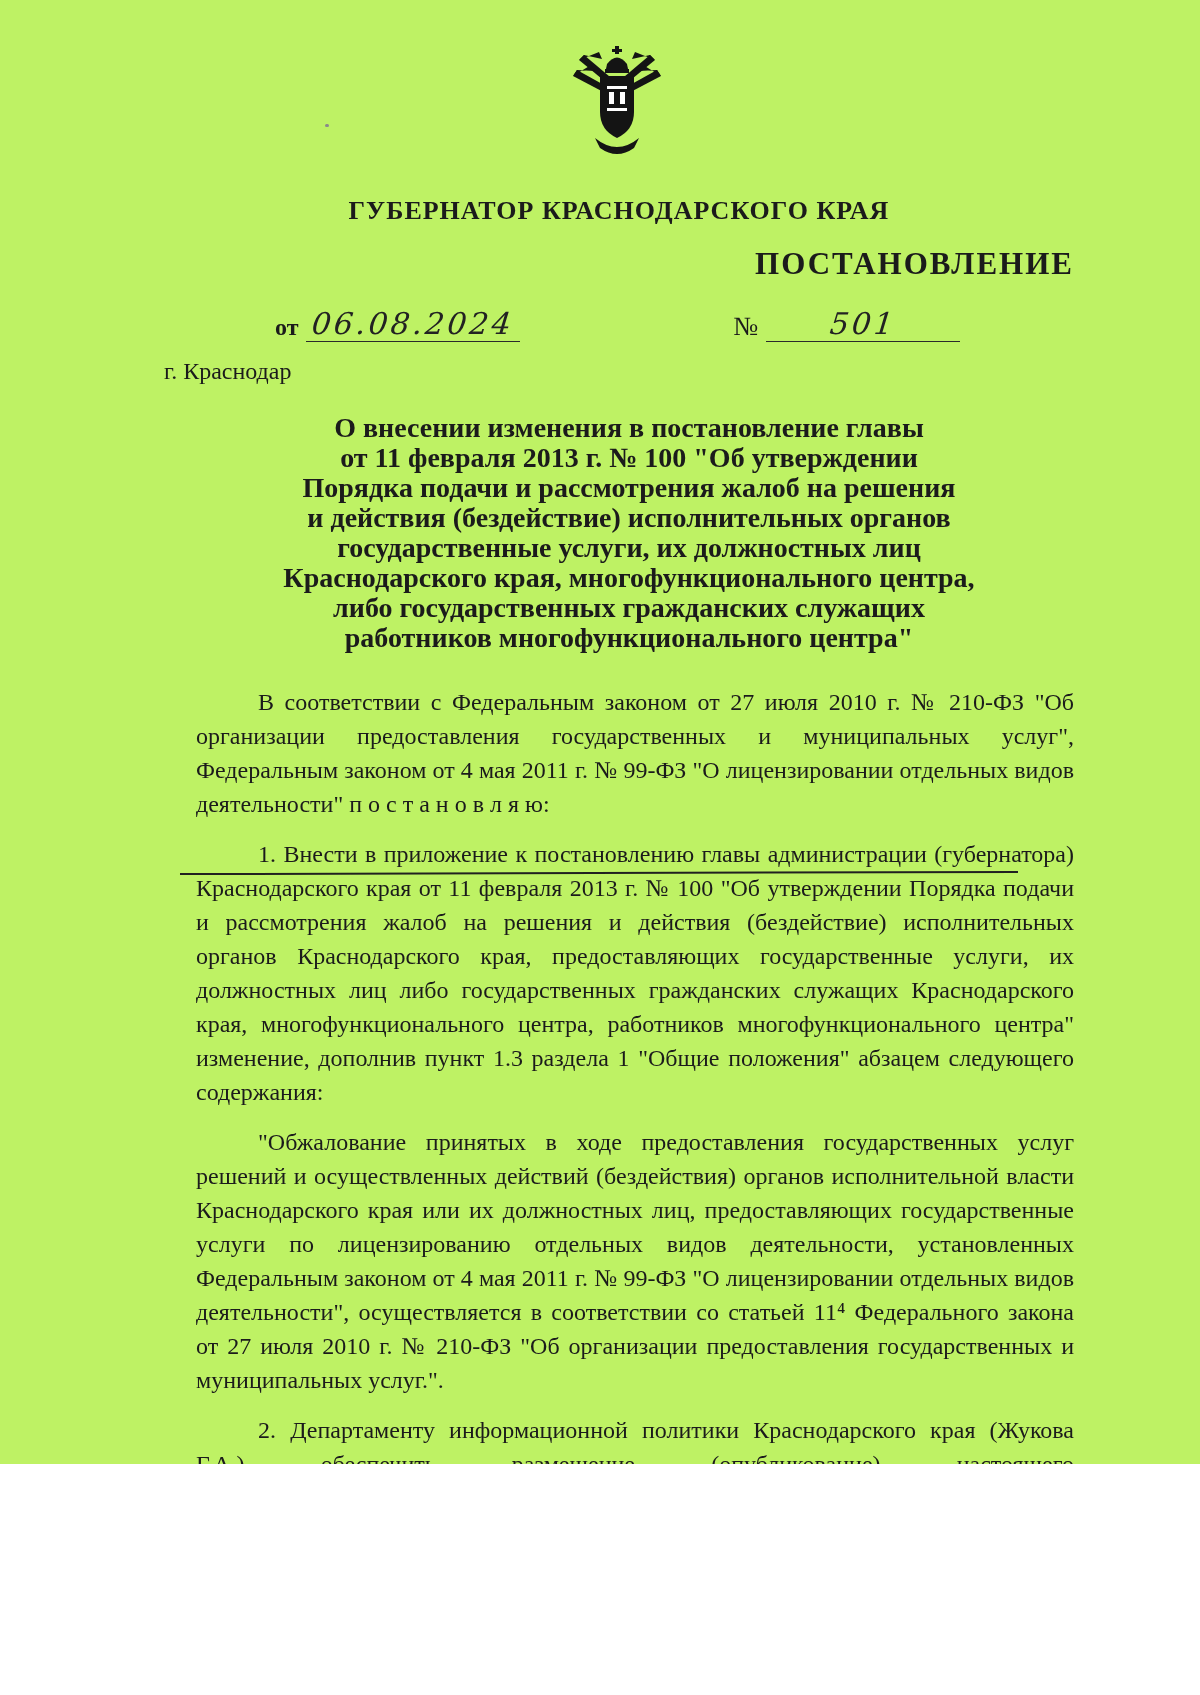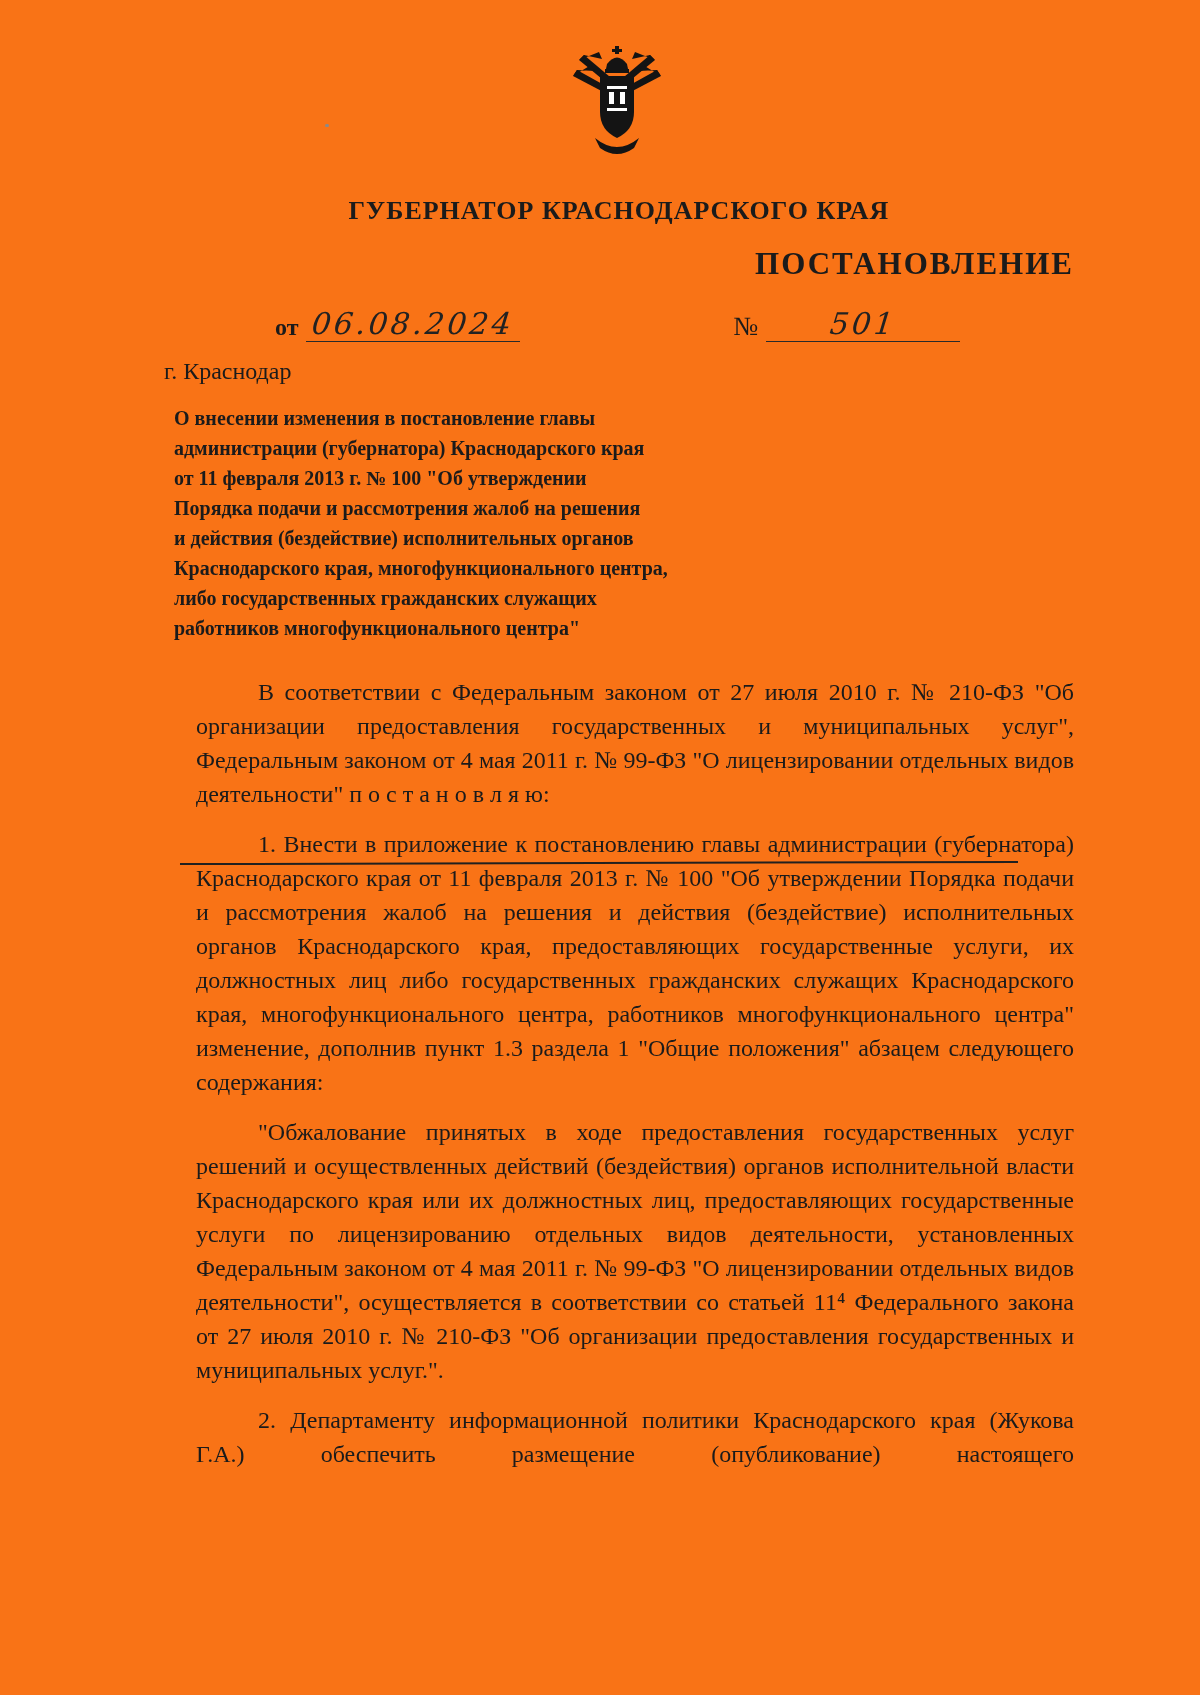"ГУБЕРНАТОР КРАСНОДАРСКОГО КРАЯ" .page { background: #f97316 -> #bef264; height: 1695px -> 1464px }
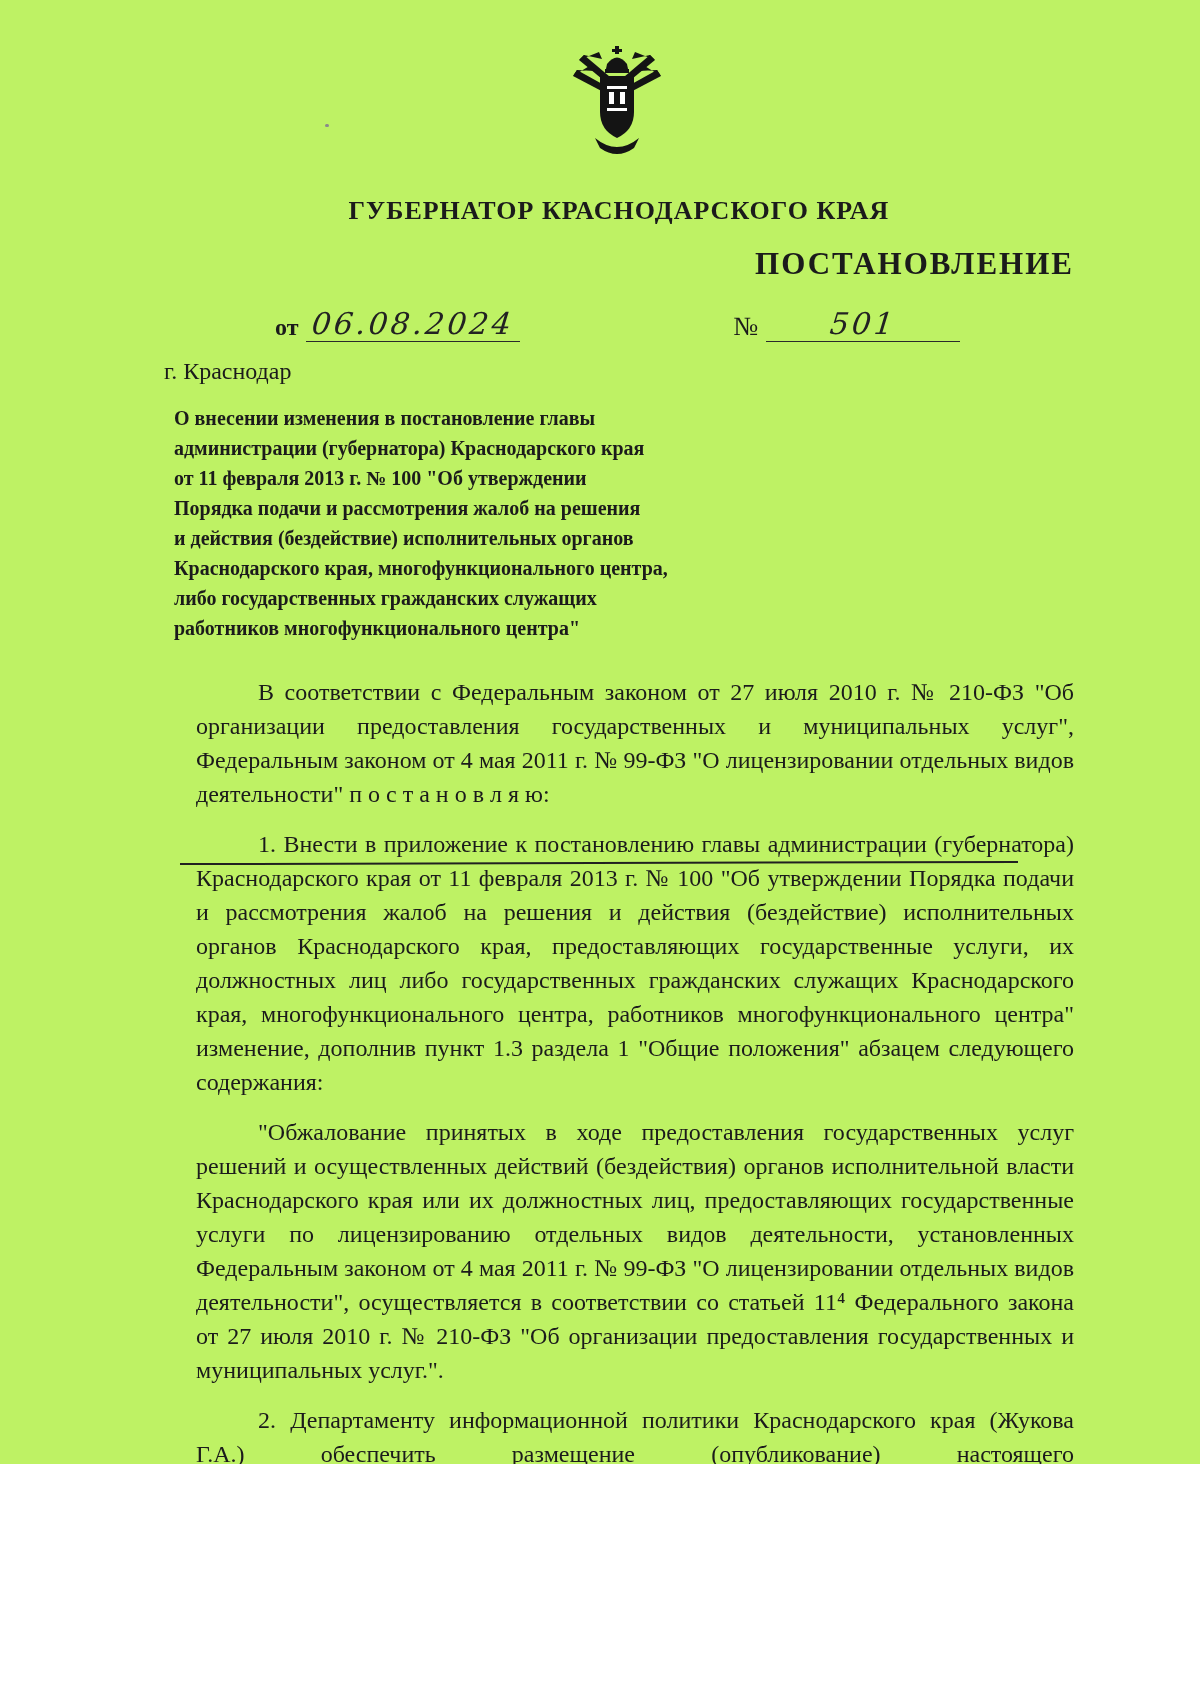"О внесении изменения в постановление" .title-block { font-size: 20px -> 28px; margin-top: 18px -> 28px; text-align: none -> center }
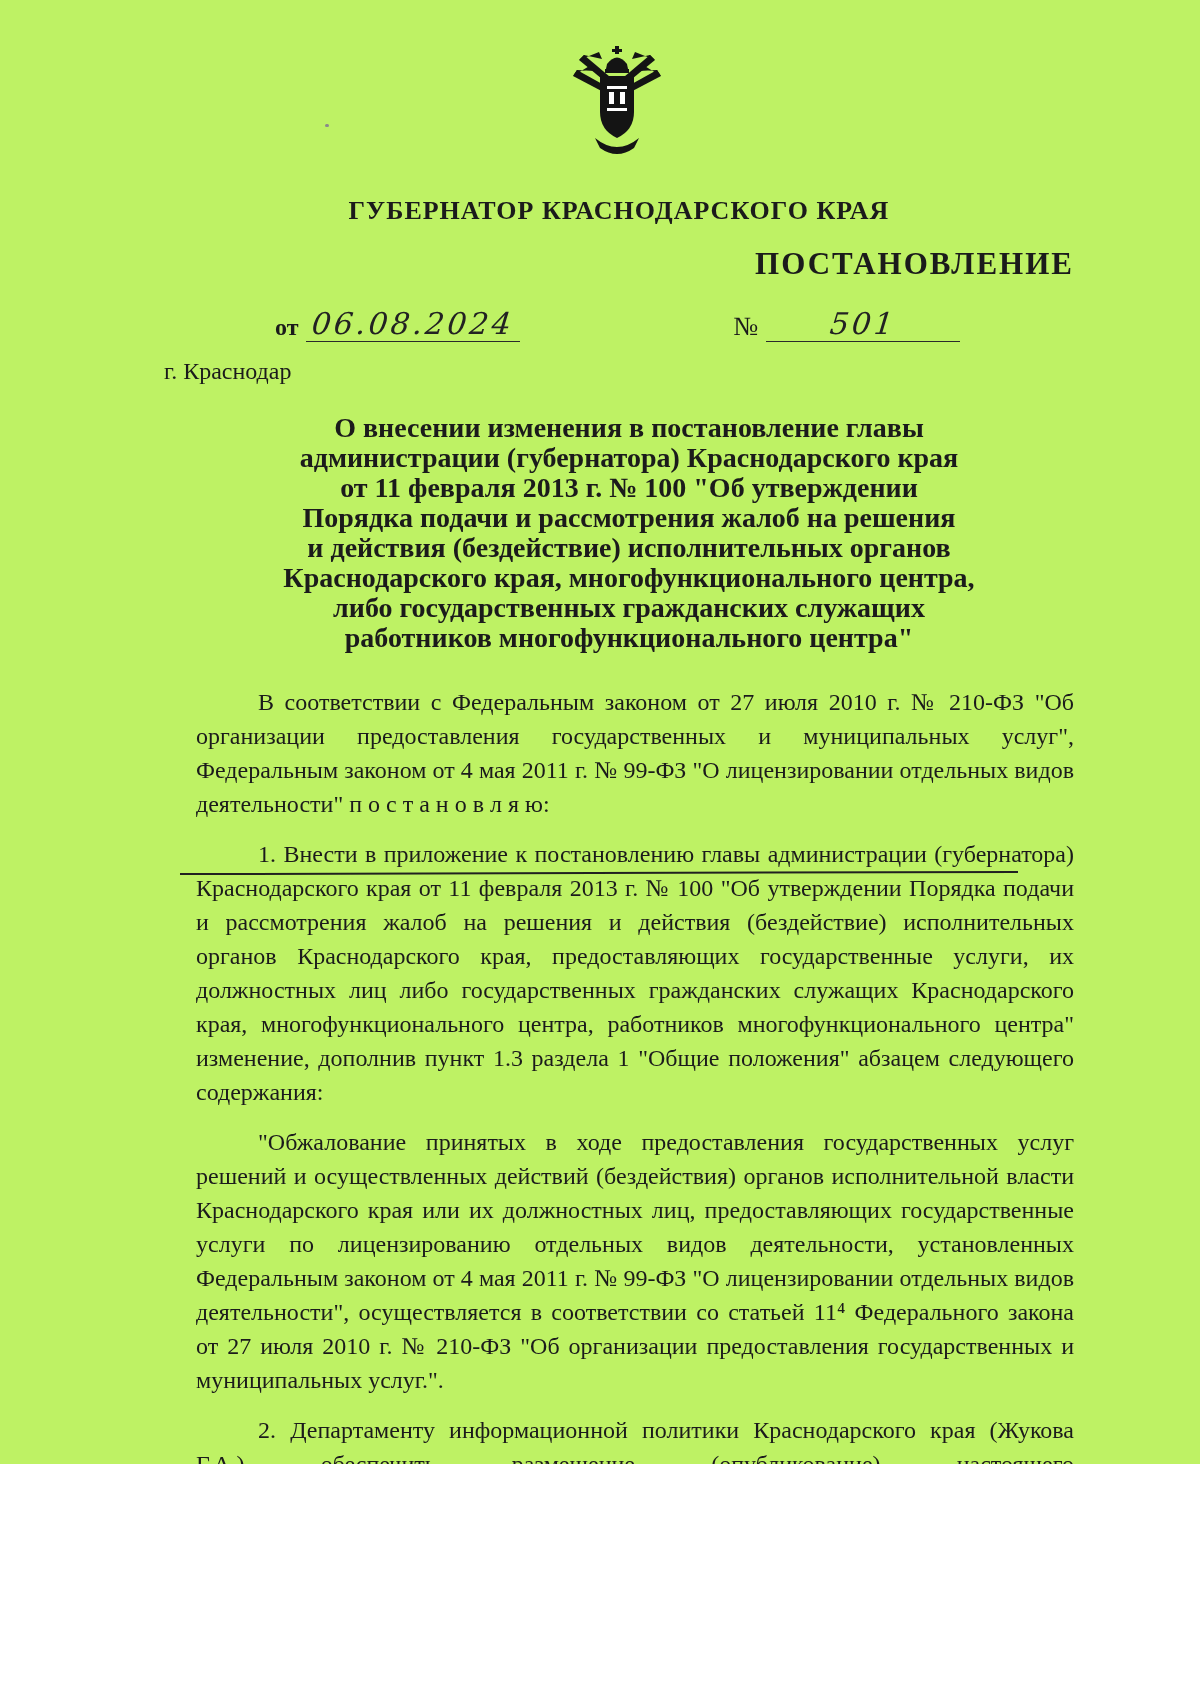"администрации (губернатора)" div { html: <div>администрации (губернатора) Краснодарского края</div> -> none }
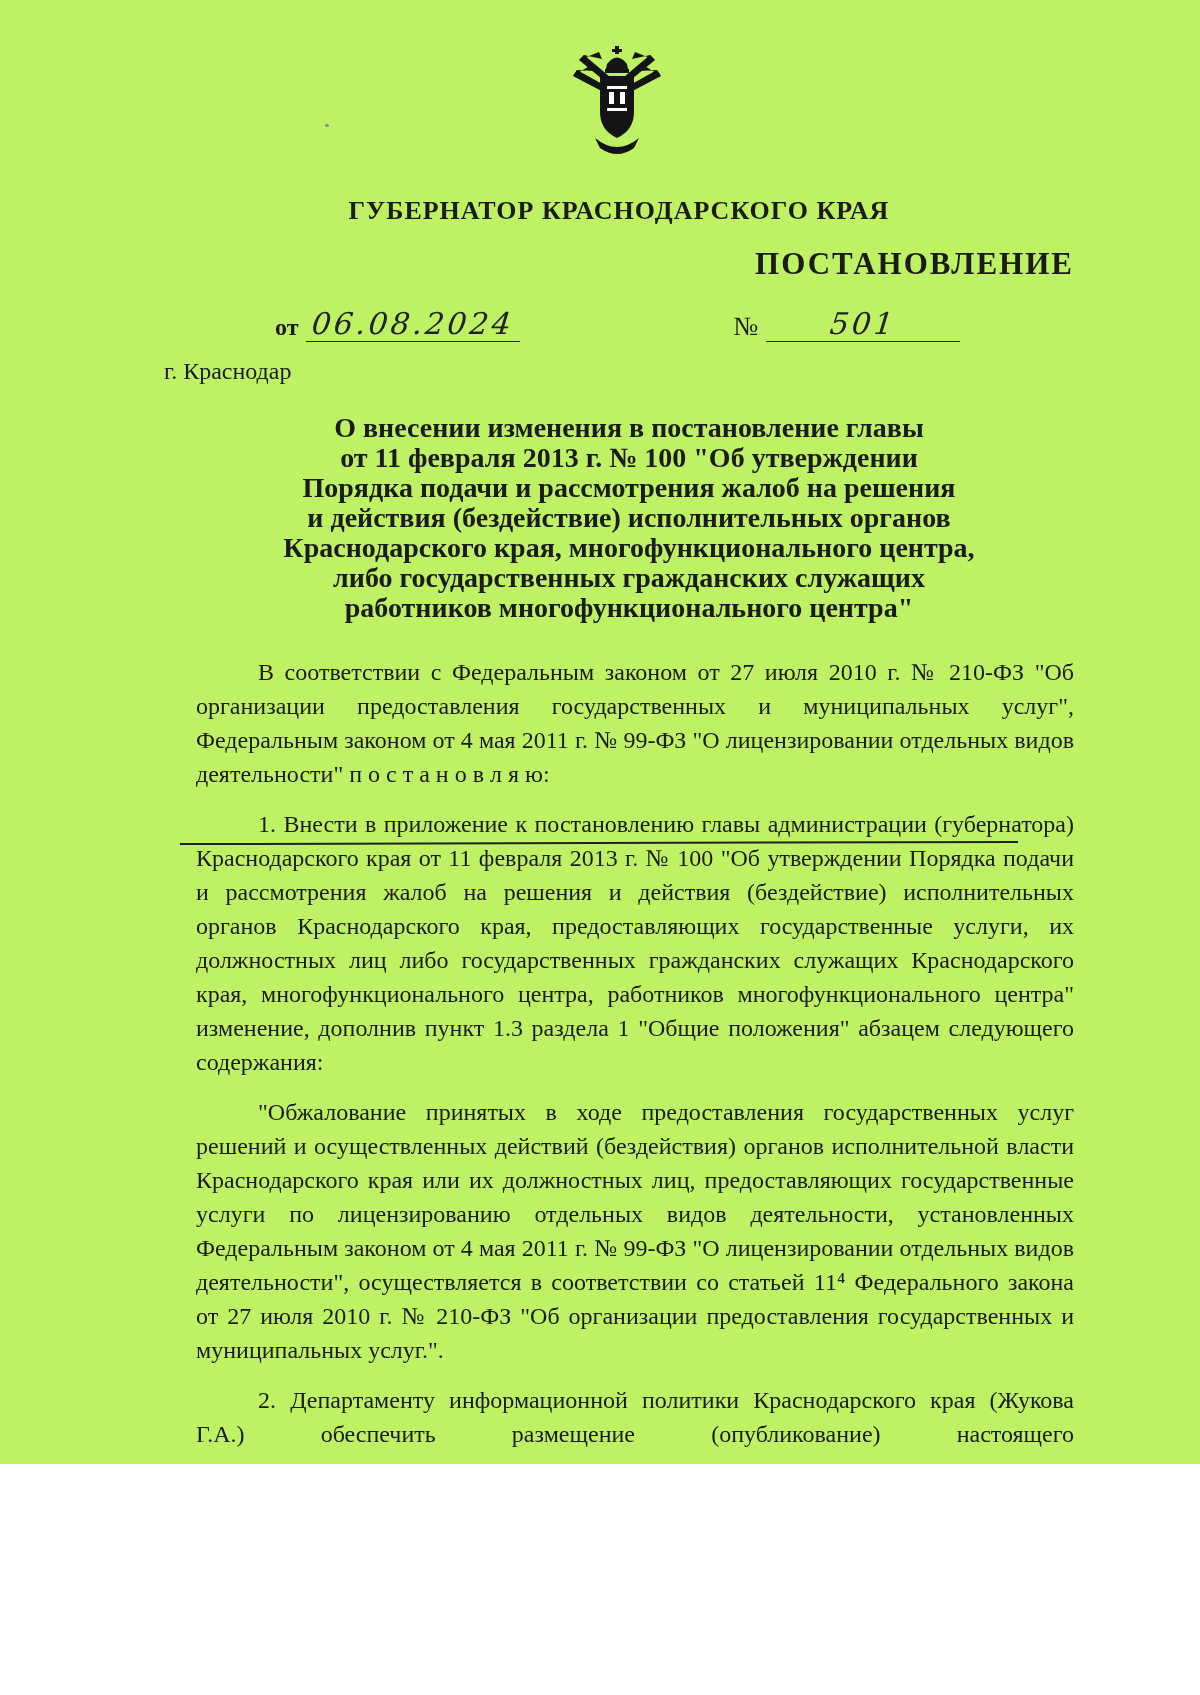"государственные услуги, их должностных" div { html: none -> <div>государственные услуги, их должностных лиц</div> }
